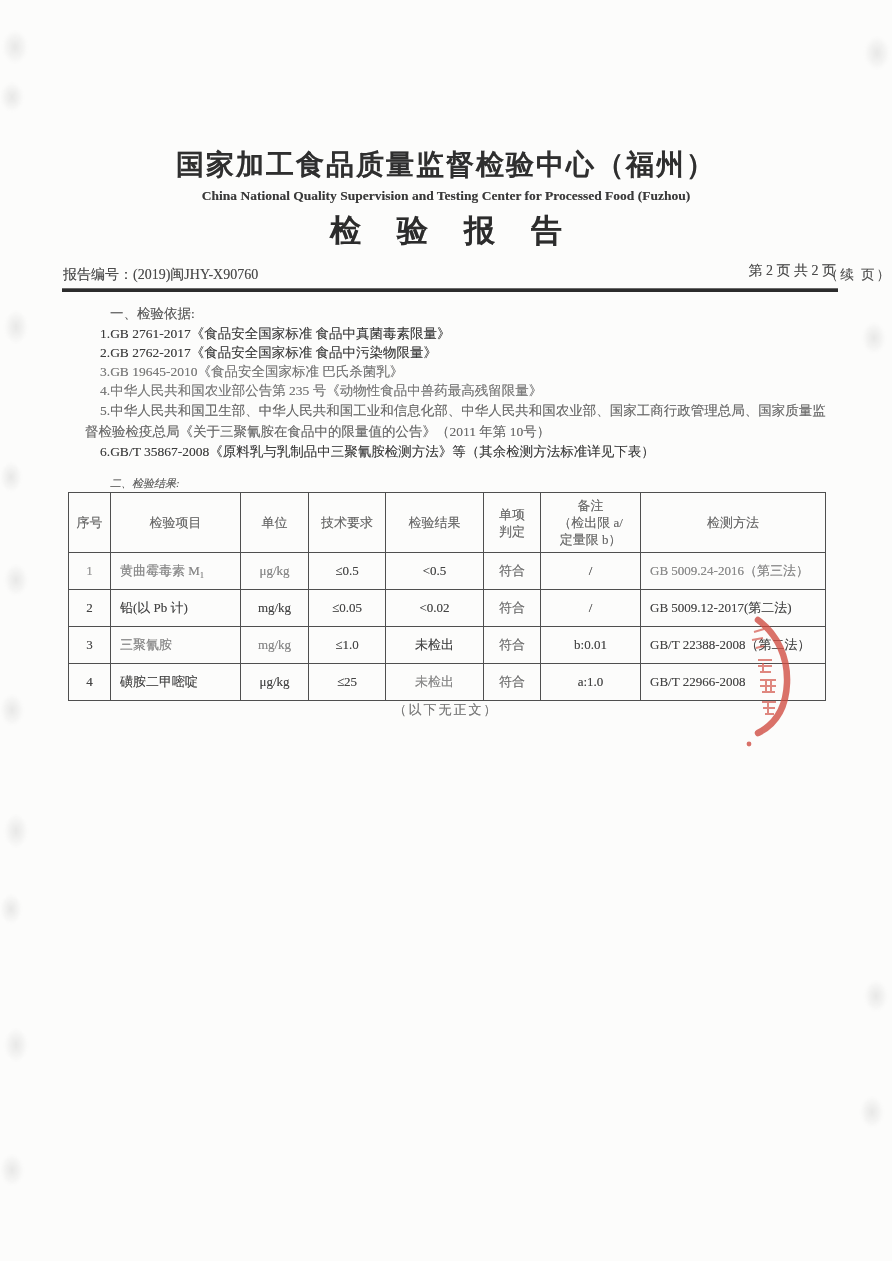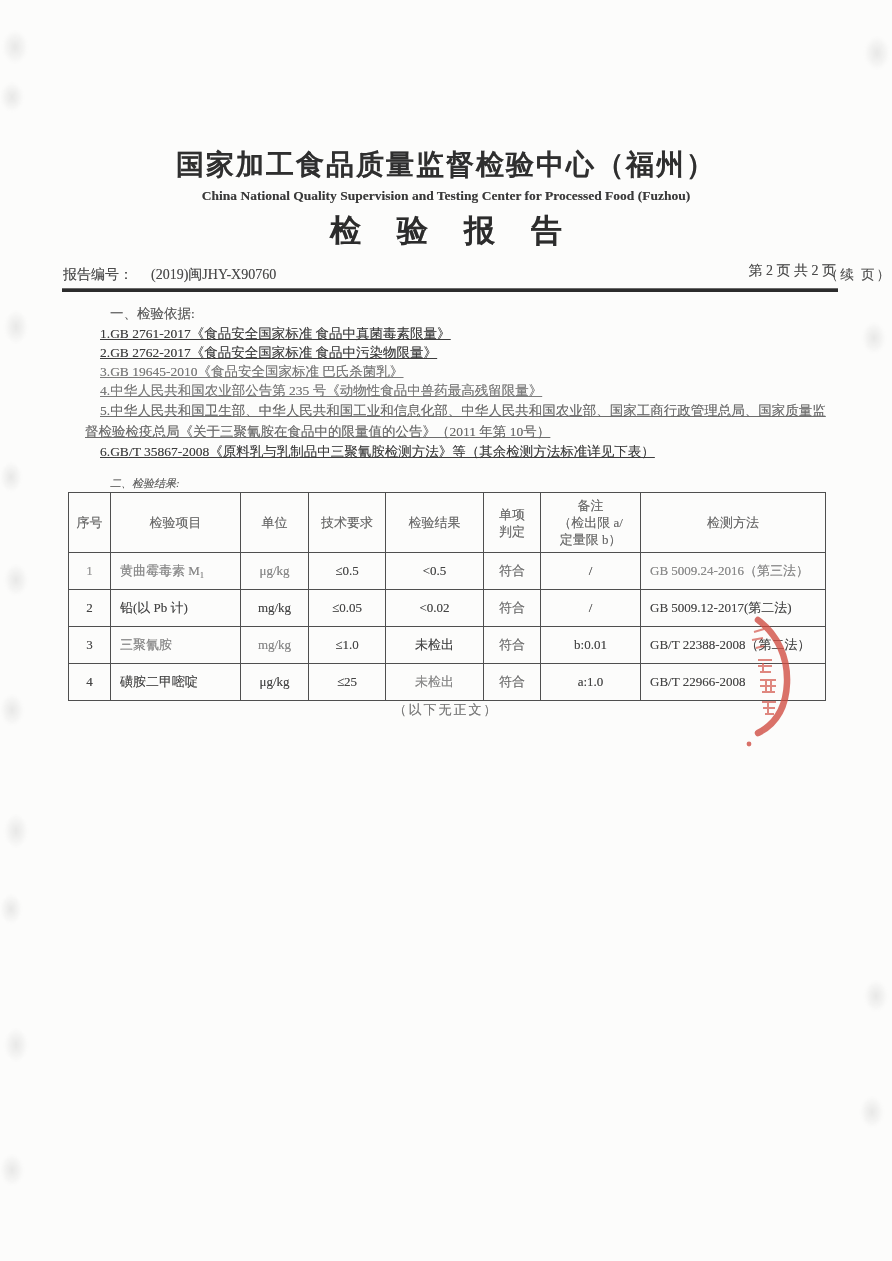"(2019)闽JHY-X90760" .meta-left .num { margin-left: 18px -> 0 }
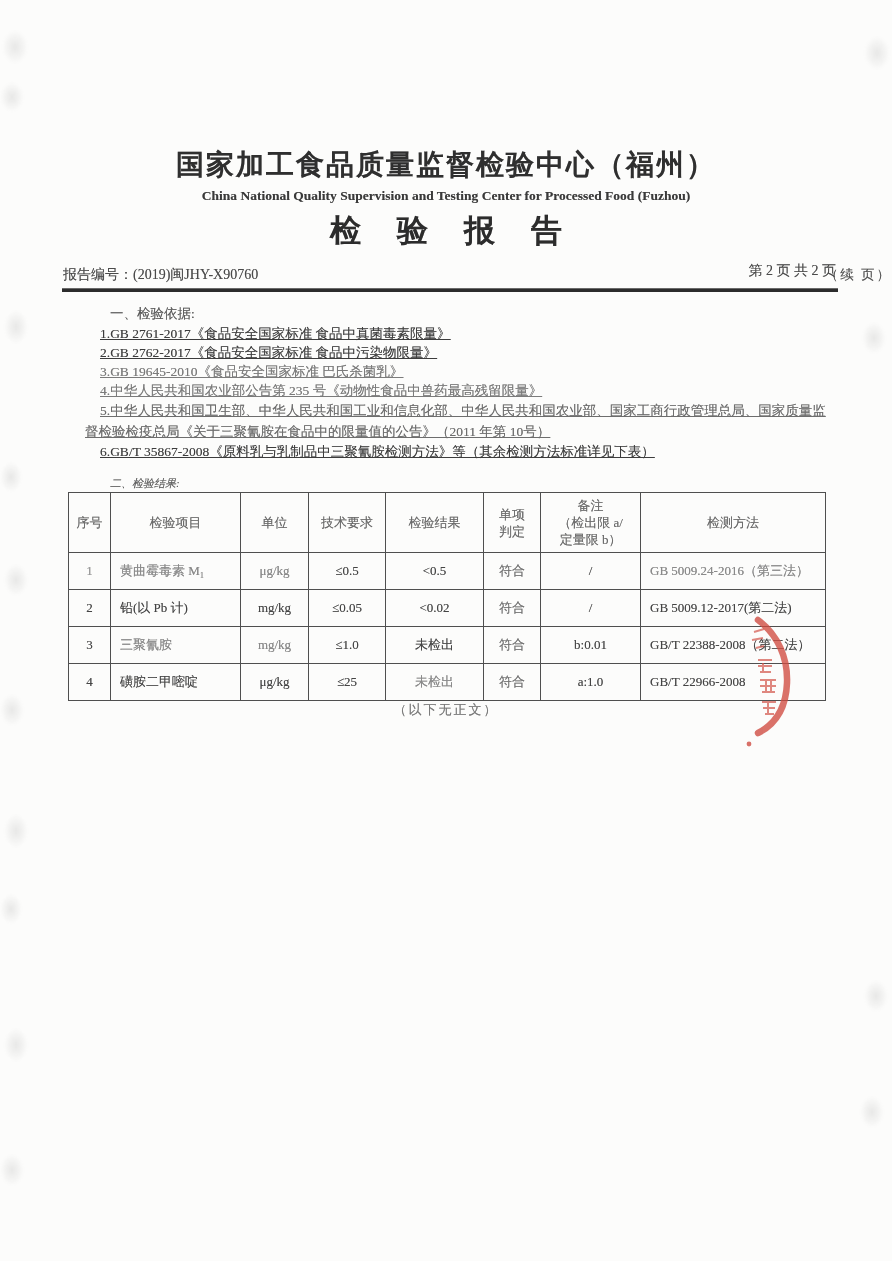"1.GB 2761-2017《食品安全国家标准 食品中真菌毒素限量》" .basis-item { text-decoration: underline -> none }
